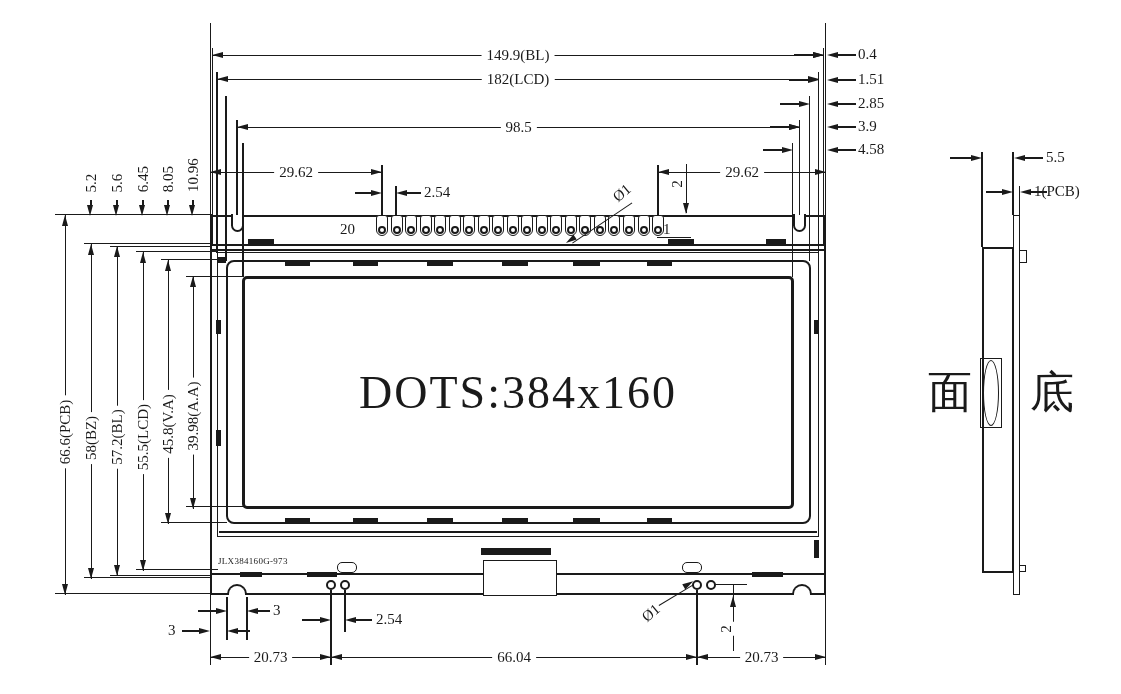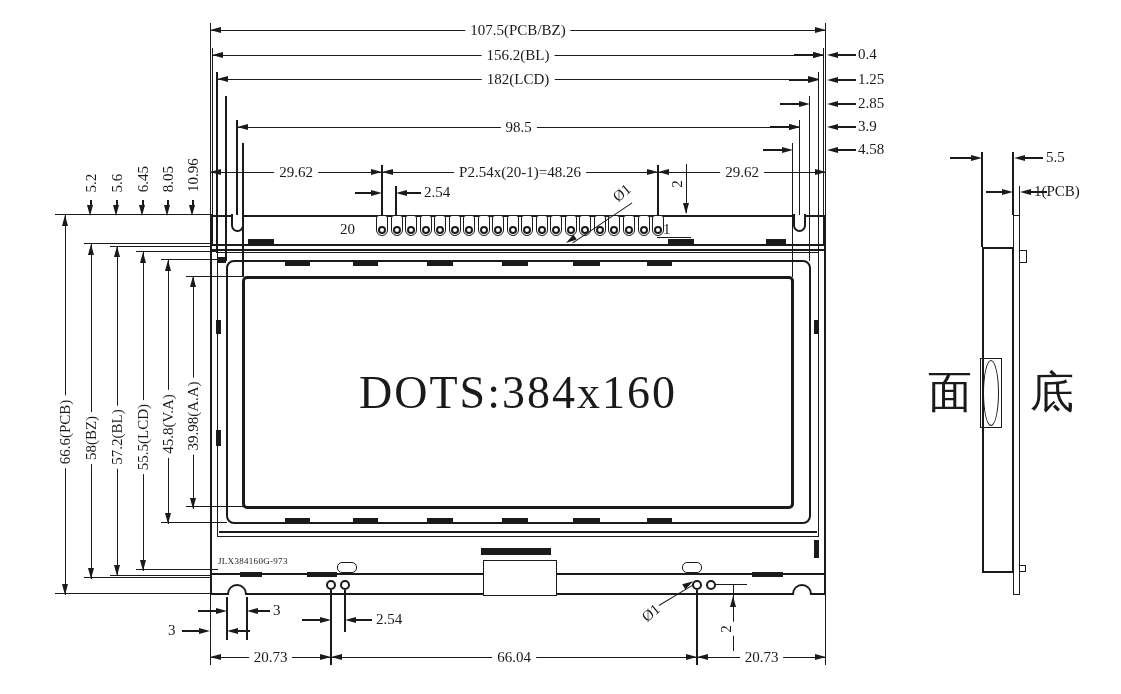"107.5(PCB/BZ)" div.dim-h { html: <div> <i></i> <i></i> <i></i> <span>107.5(PCB/BZ)</span> </div> -> none }
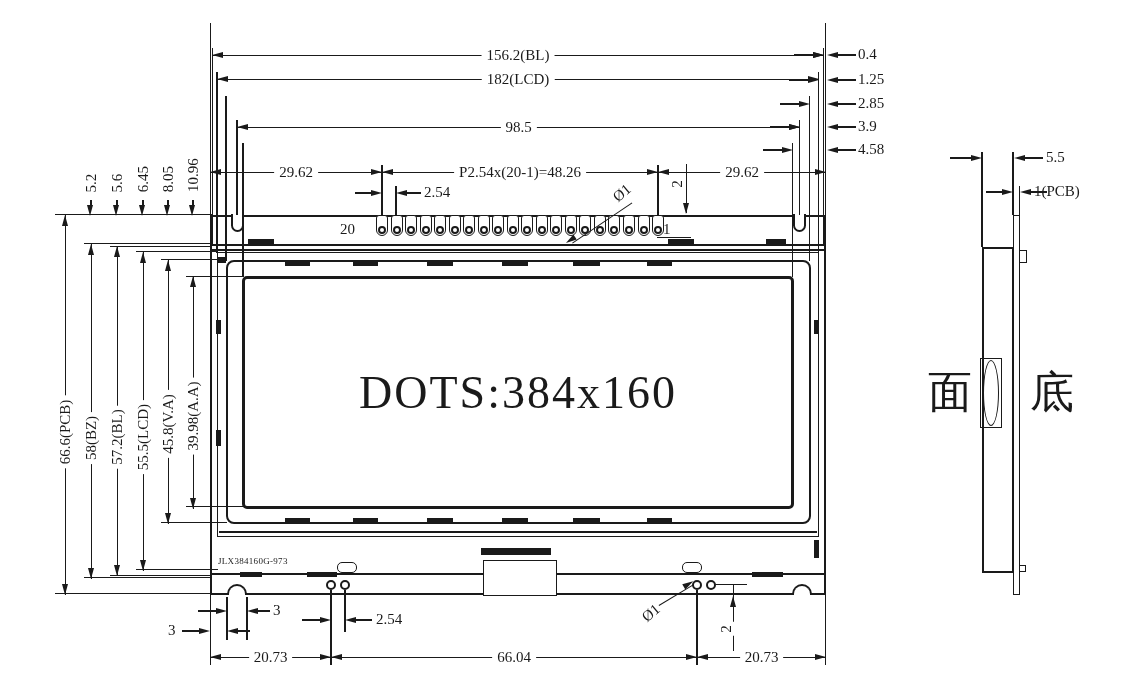"156.2(BL)" span.lbl { text: 156.2 -> 149.9 }
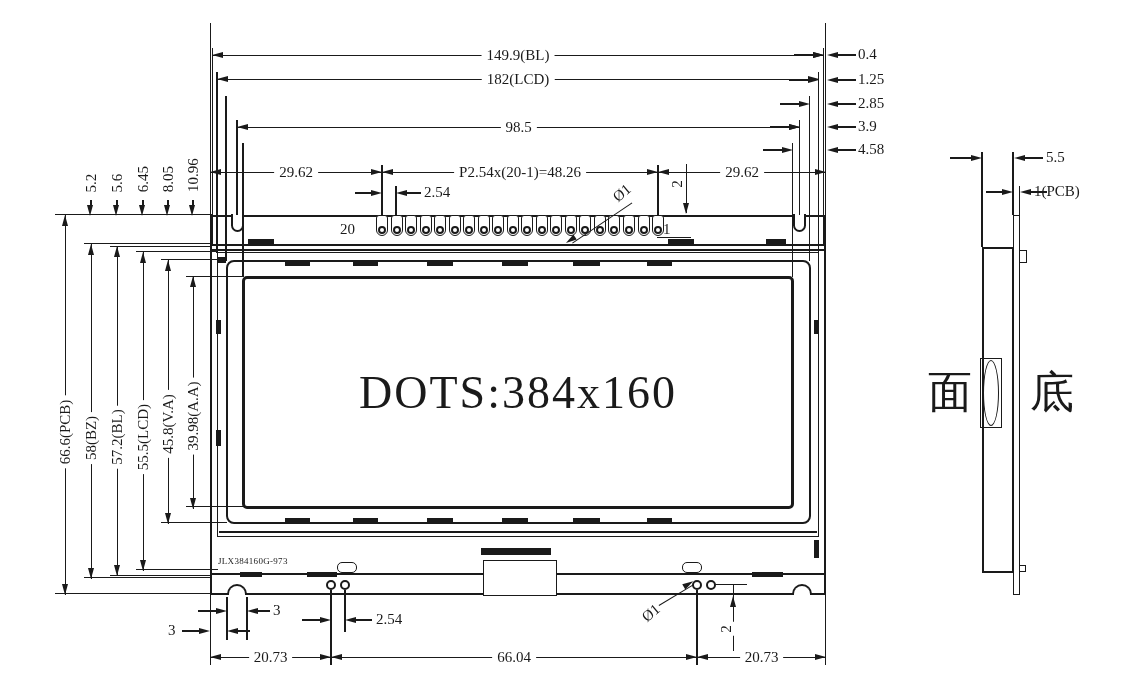"1.25" span.plbl { text: 1.25 -> 1.51 }
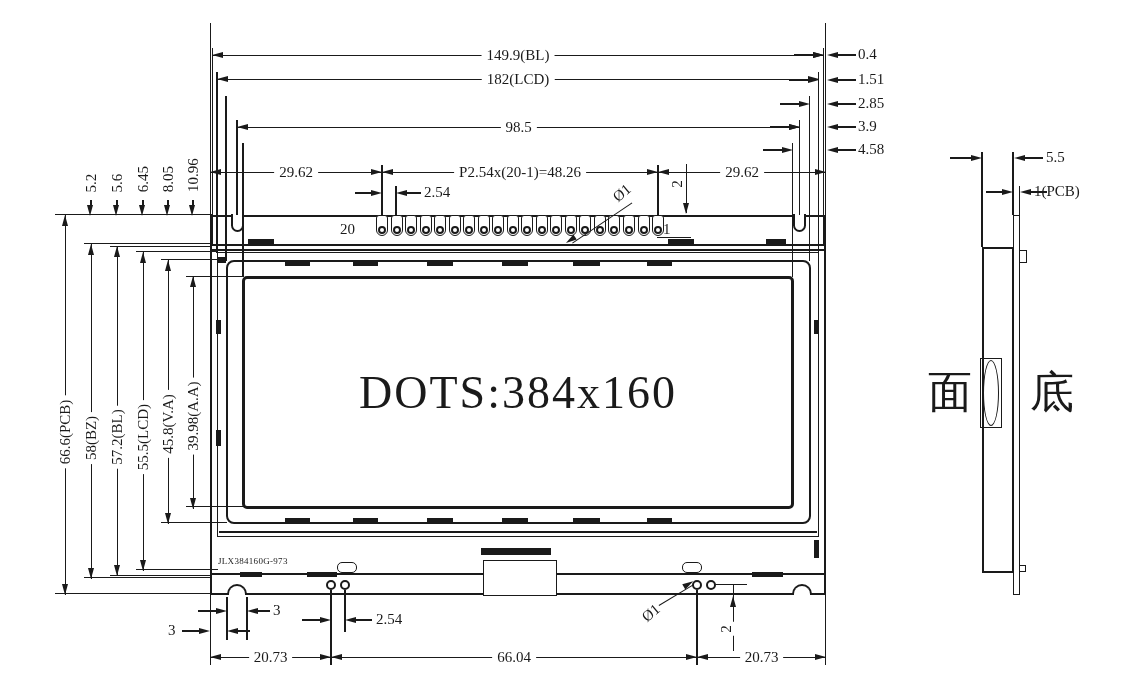"P2.54x(20-1)=48.26" div.dim-h { html: <div> <i></i> <i></i> <i></i> <span>P2.54x(20-1)=48.26</span> </div> -> none }
